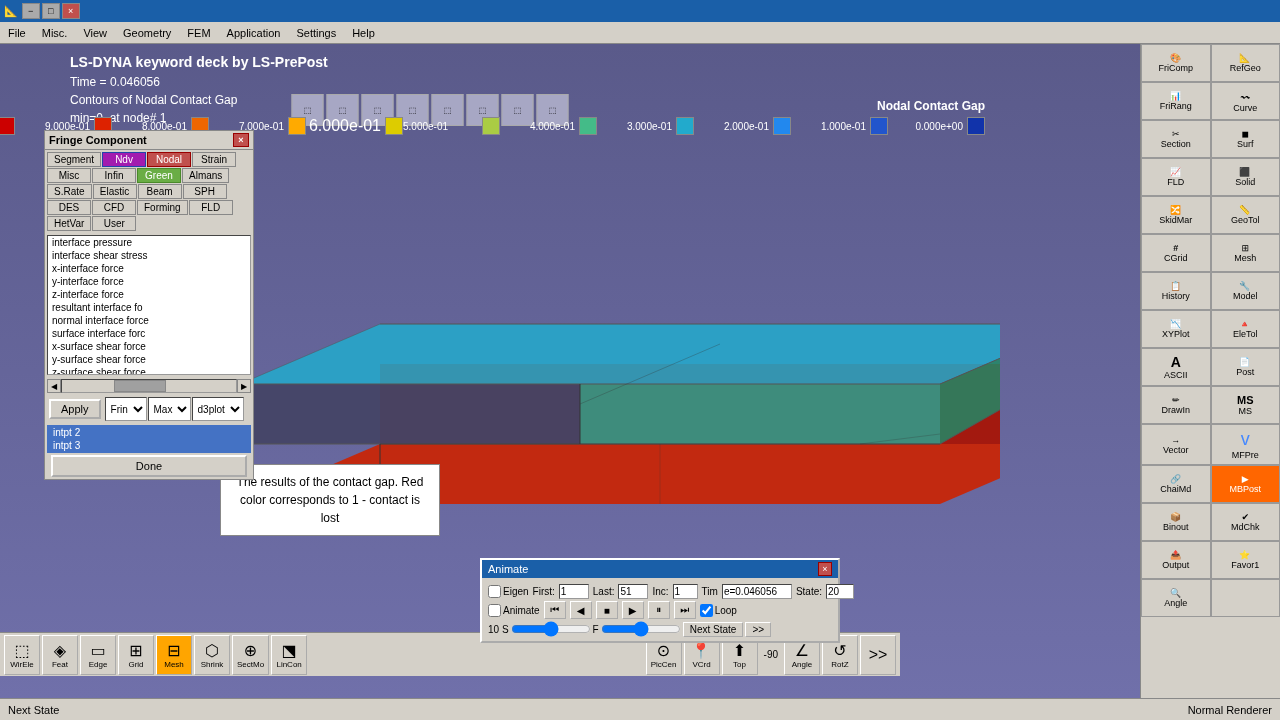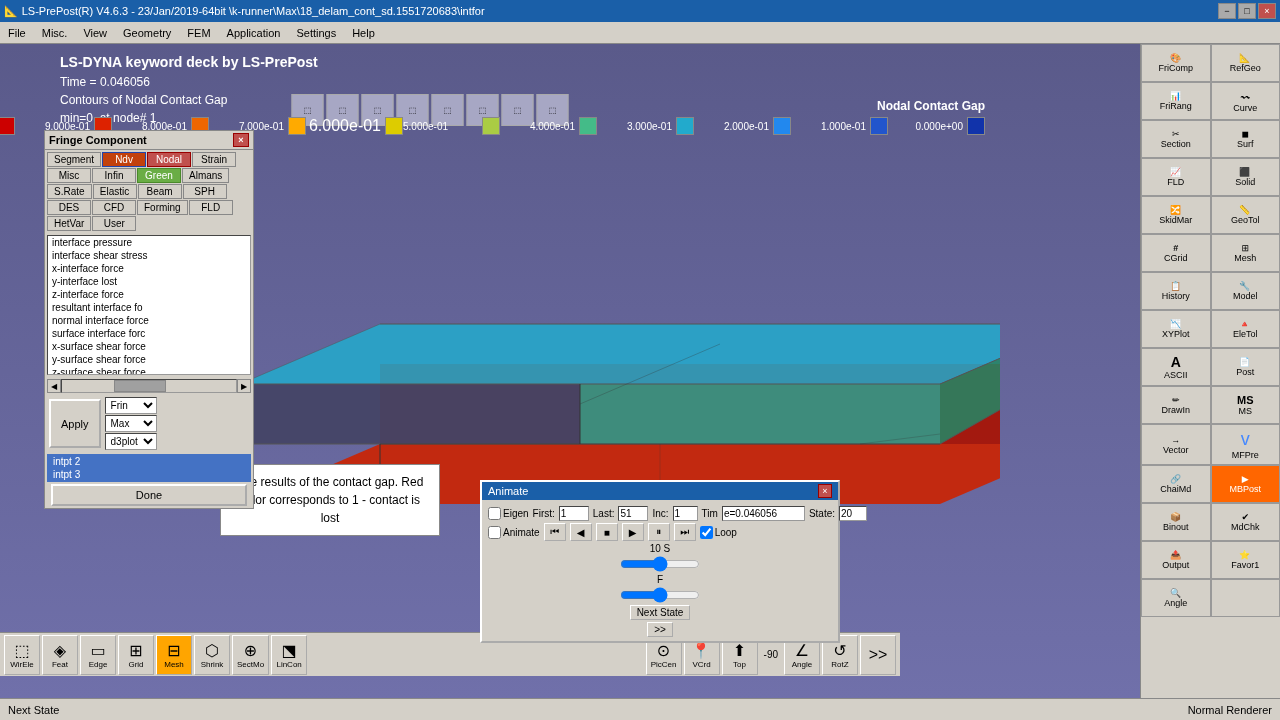"LS-PrePost(R) V4.6.3 - 23/Jan/2019-64bit" span.title { html: <span>LS-PrePost(R) V4.6.3 - 23/Jan/2019-64bit \k-runner\Max\18_delam_cont_sd.1551720683\intfor</span> -> none }
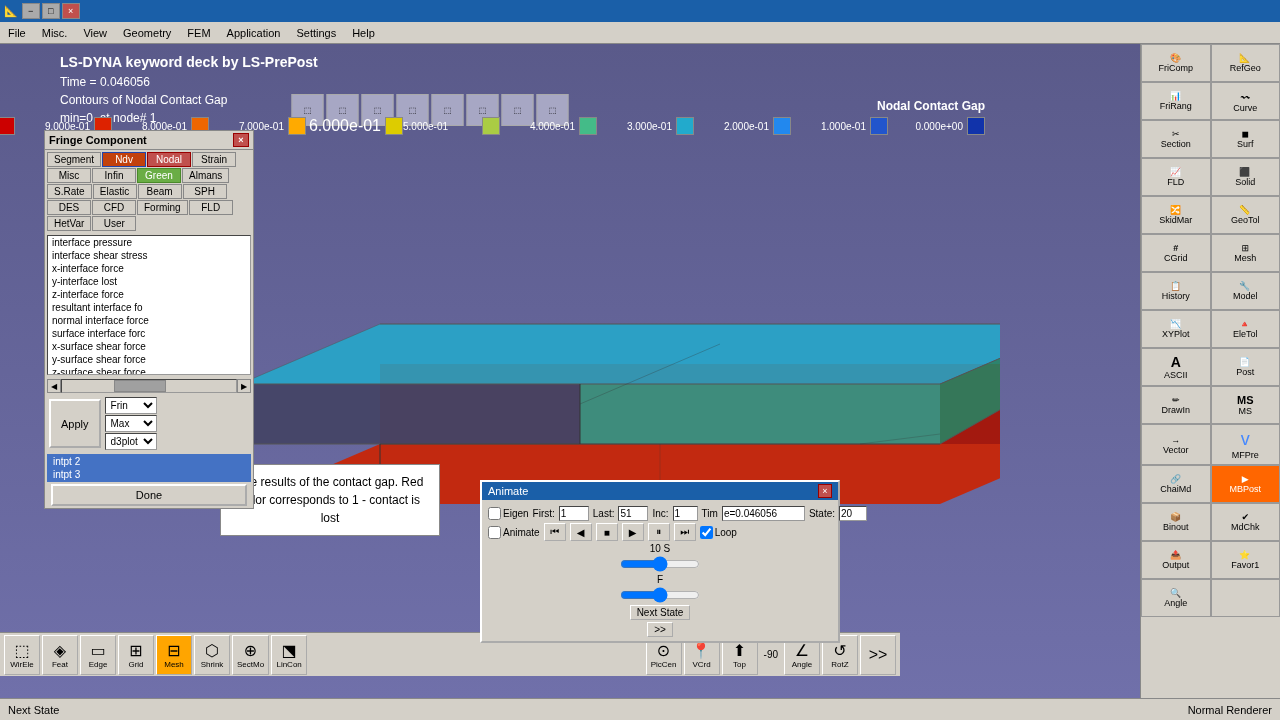"LS-DYNA keyword deck by LS-PrePost" #info-text { left: 60px -> 70px }
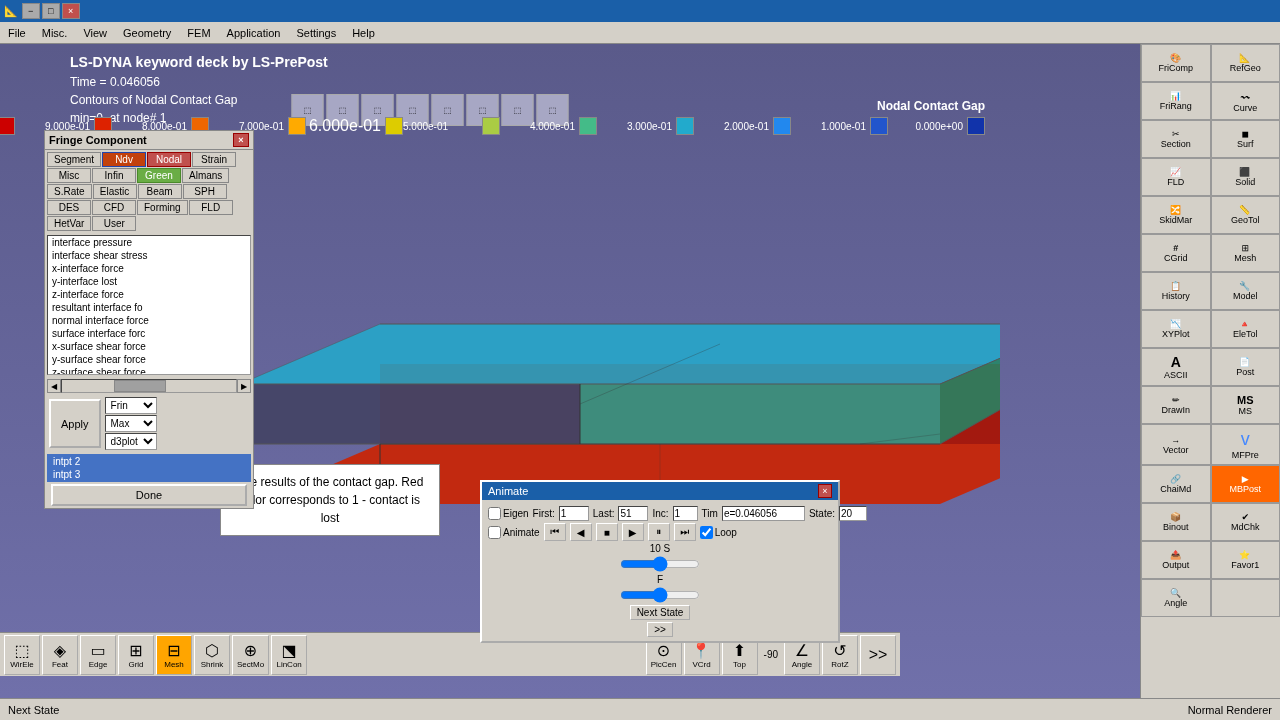"Ndv" .cat-btn.active-blue { background: #c2410c -> #a21caf }
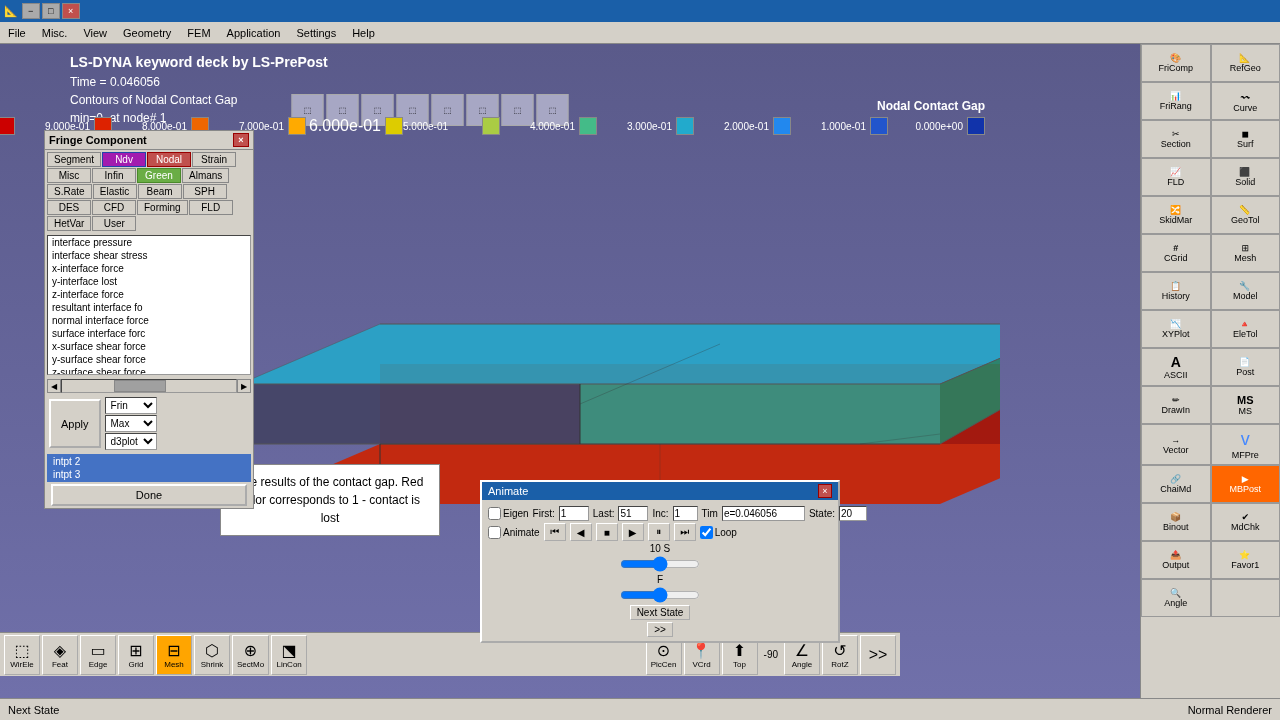"y-interface lost" div { text: lost -> force }
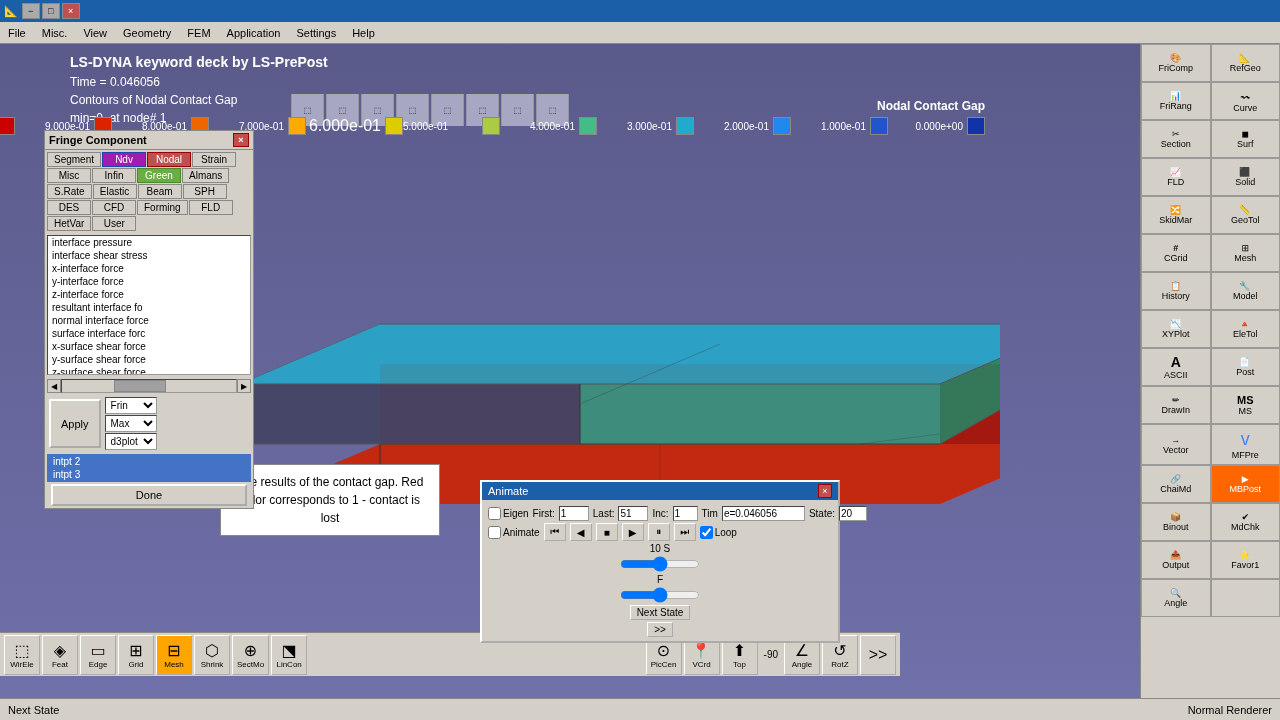"Frin" div { flex-direction: column -> row }
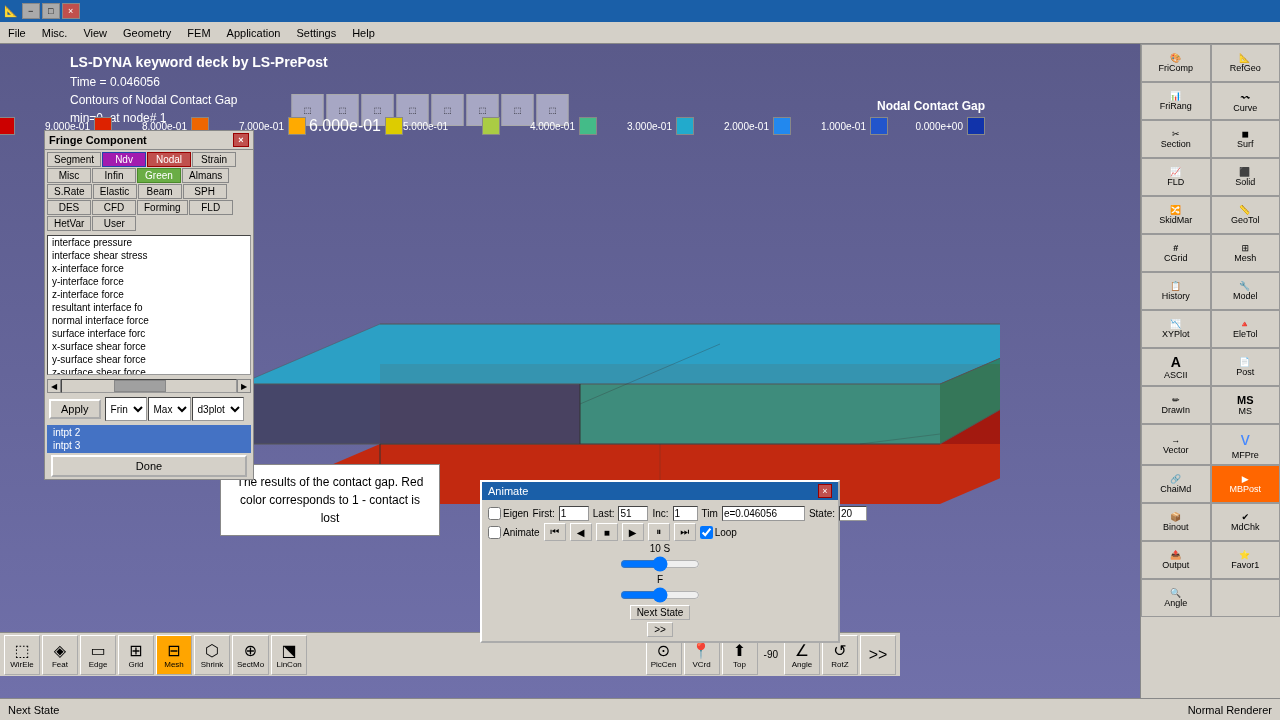"e=0.046056" input.dlg-input { width: 83px -> 70px }
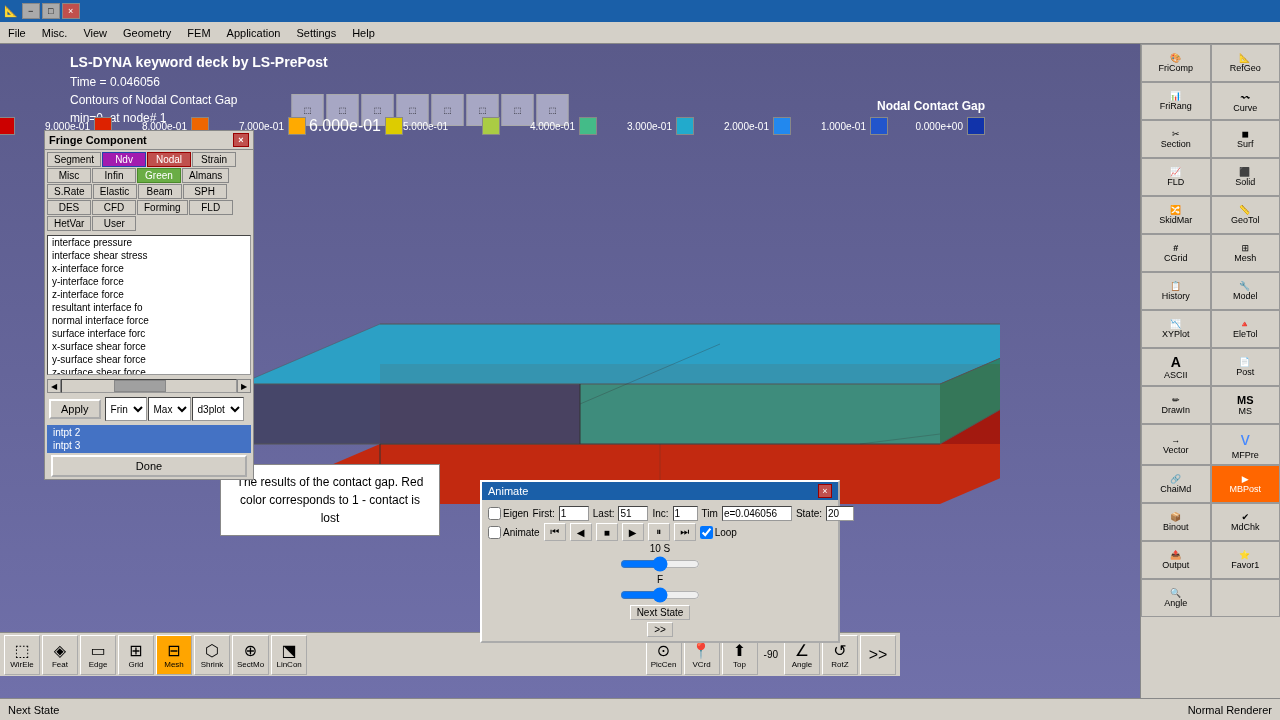"10 S" .speed-row { flex-direction: column -> none }
